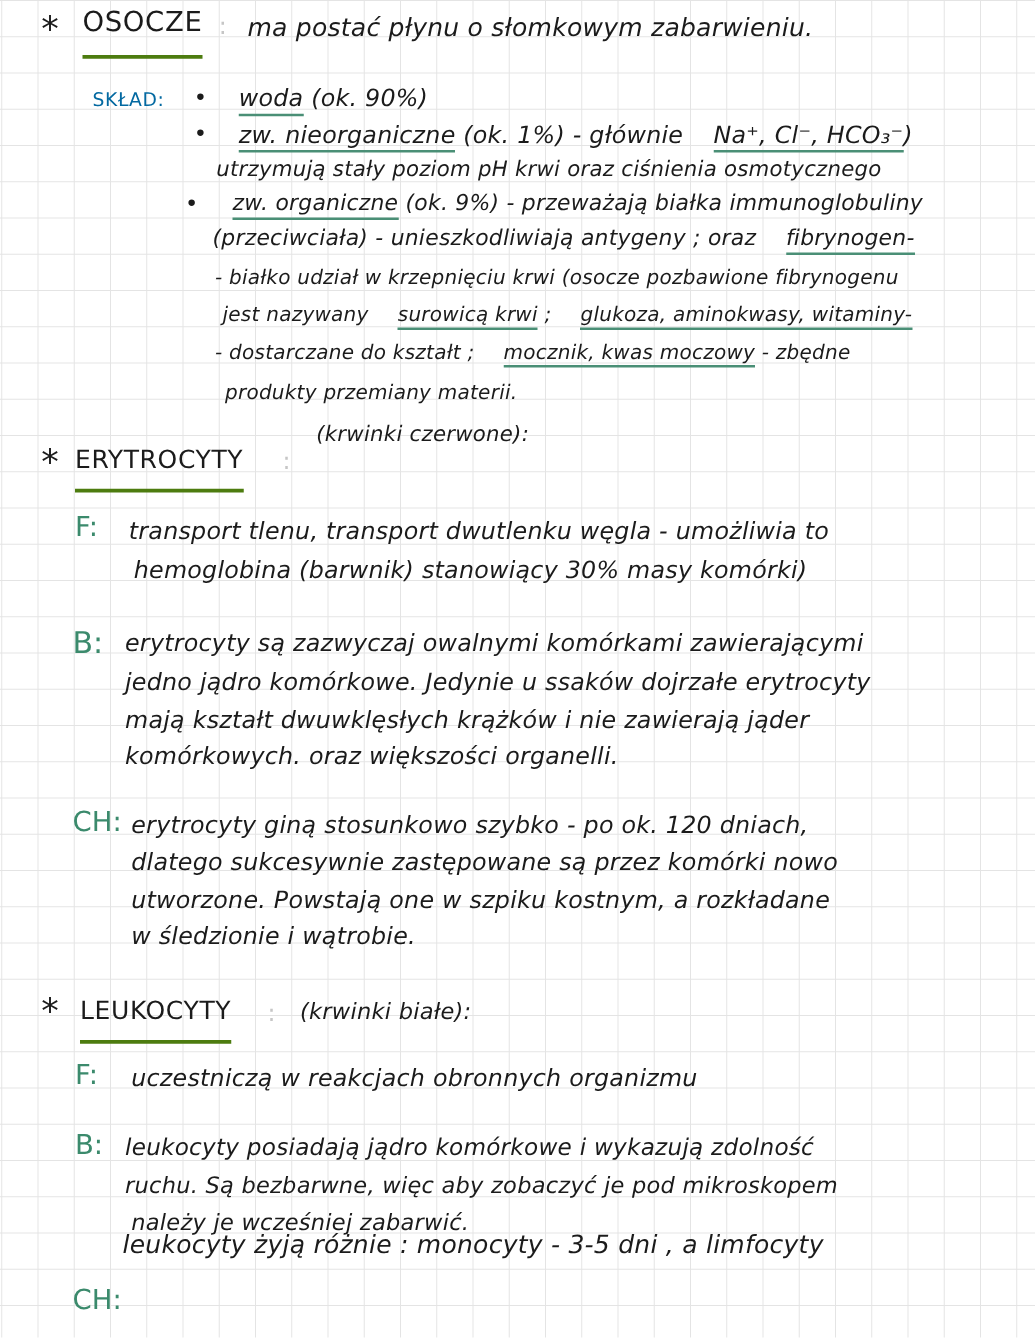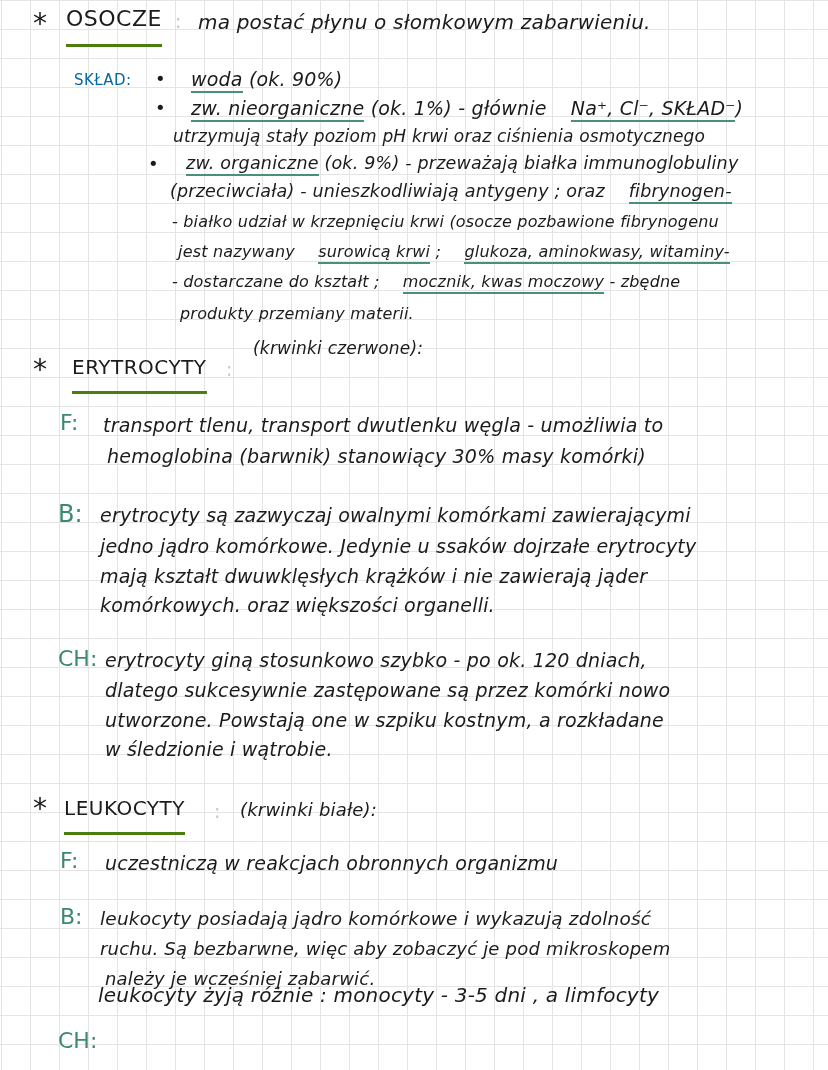"Na⁺, Cl⁻, SKŁAD⁻" span.u { text: SKŁAD -> HCO₃ }
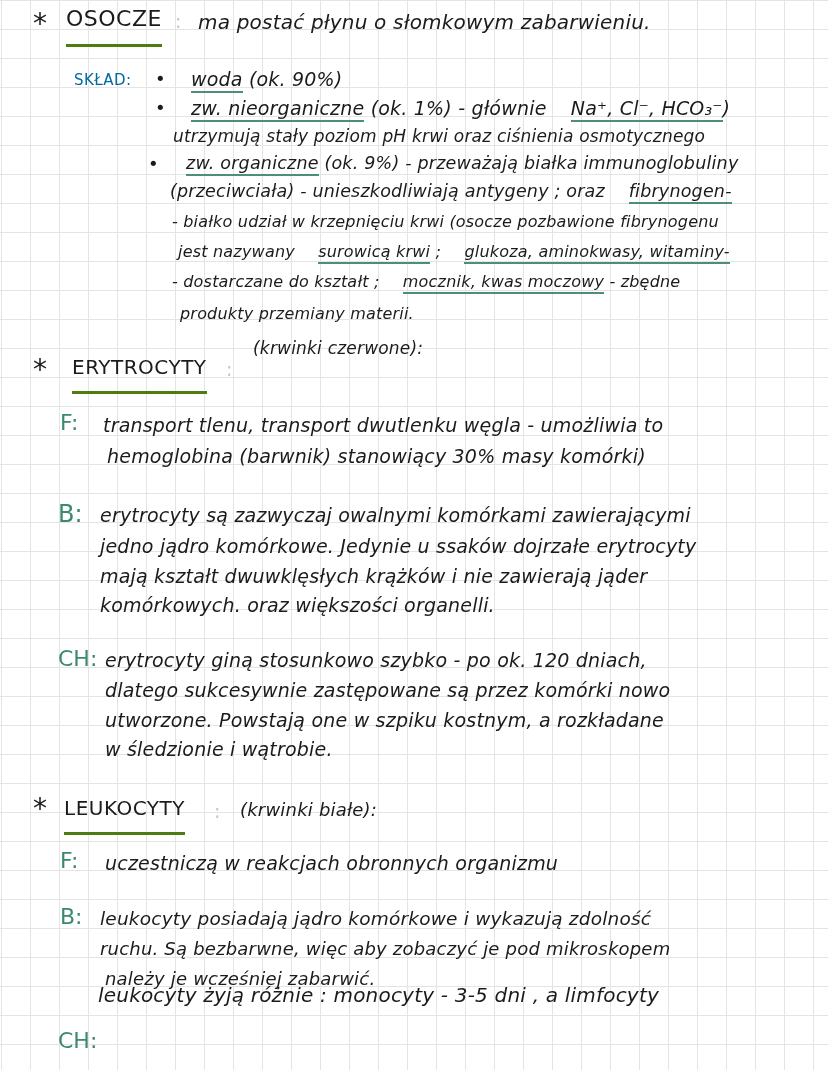"ERYTROCYTY" span.heading { left: 72px -> 60px }
